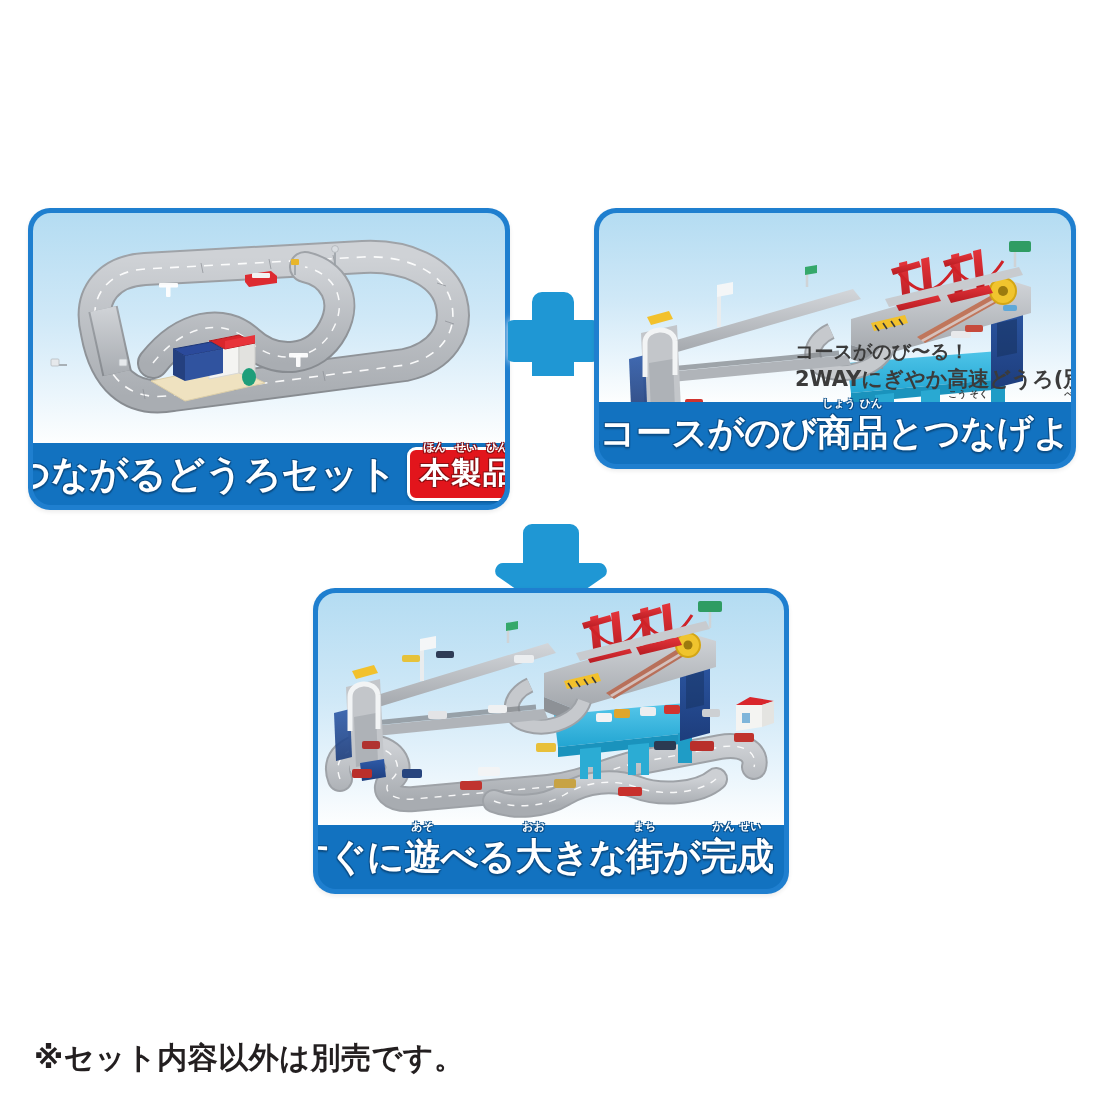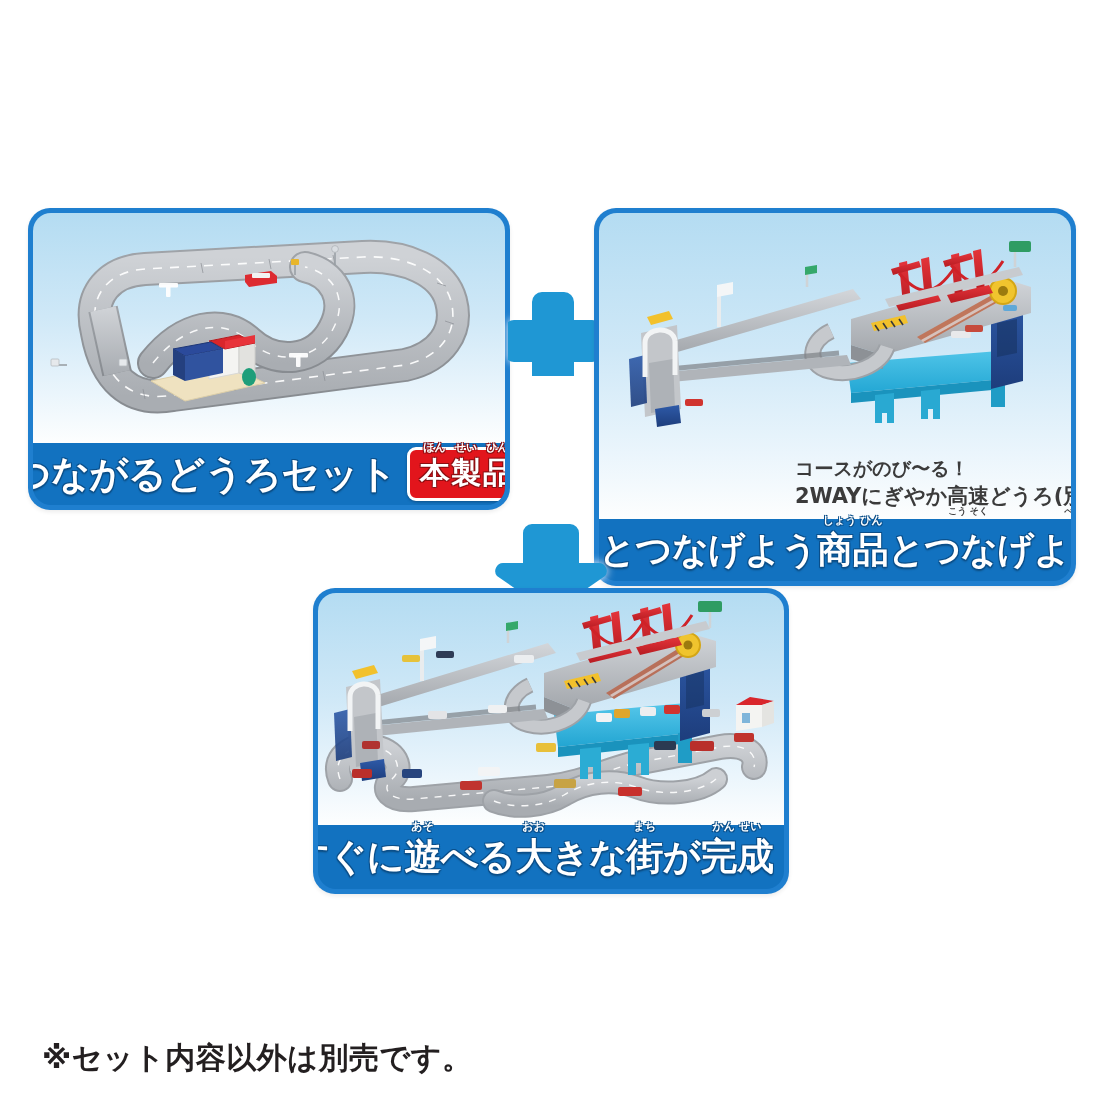"コースがのび〜る！" div.panel { height: 378px -> 261px }
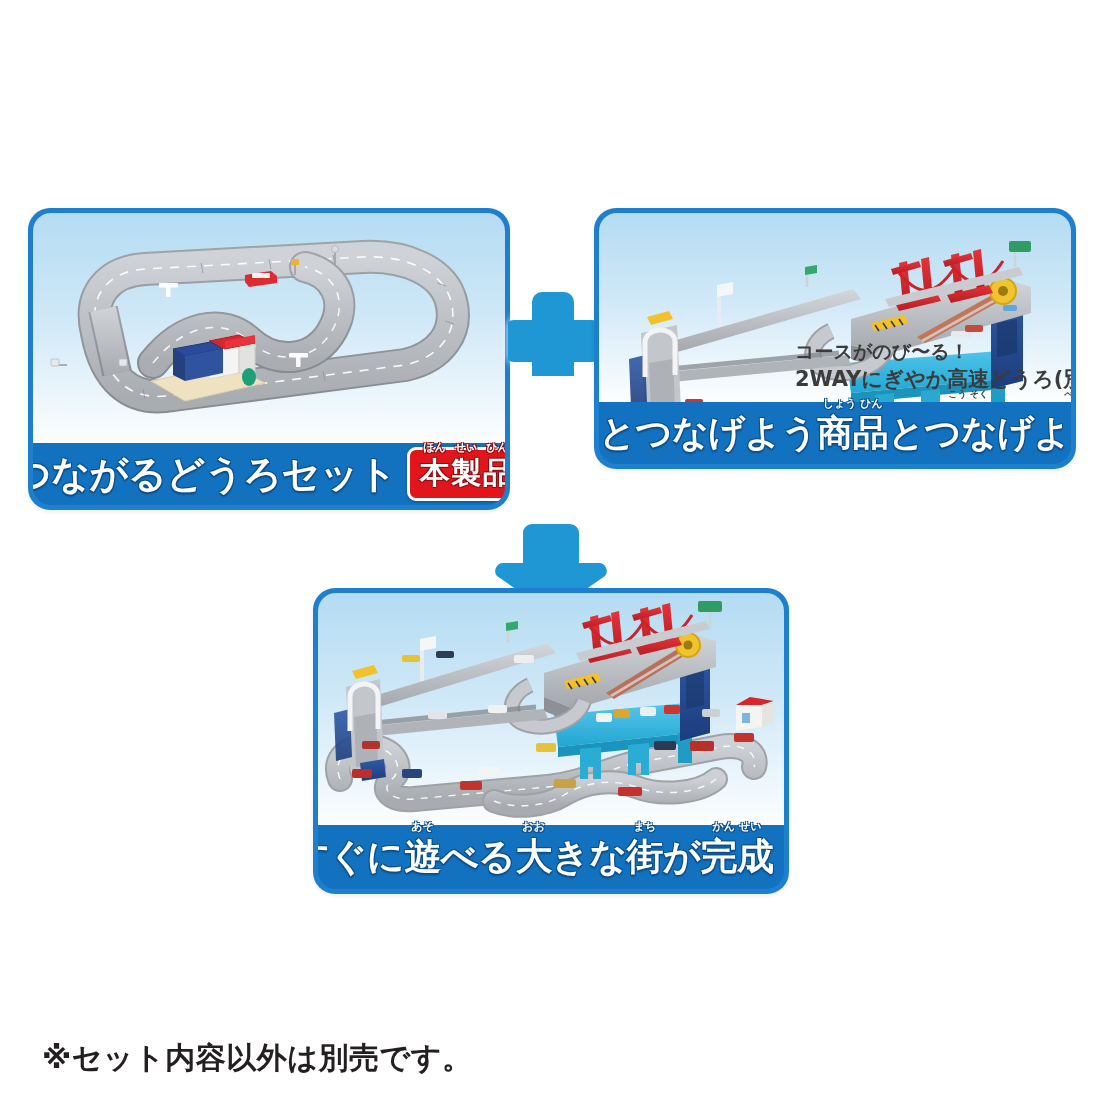"とつなげよう" span { text: とつなげよう -> コースがのび }
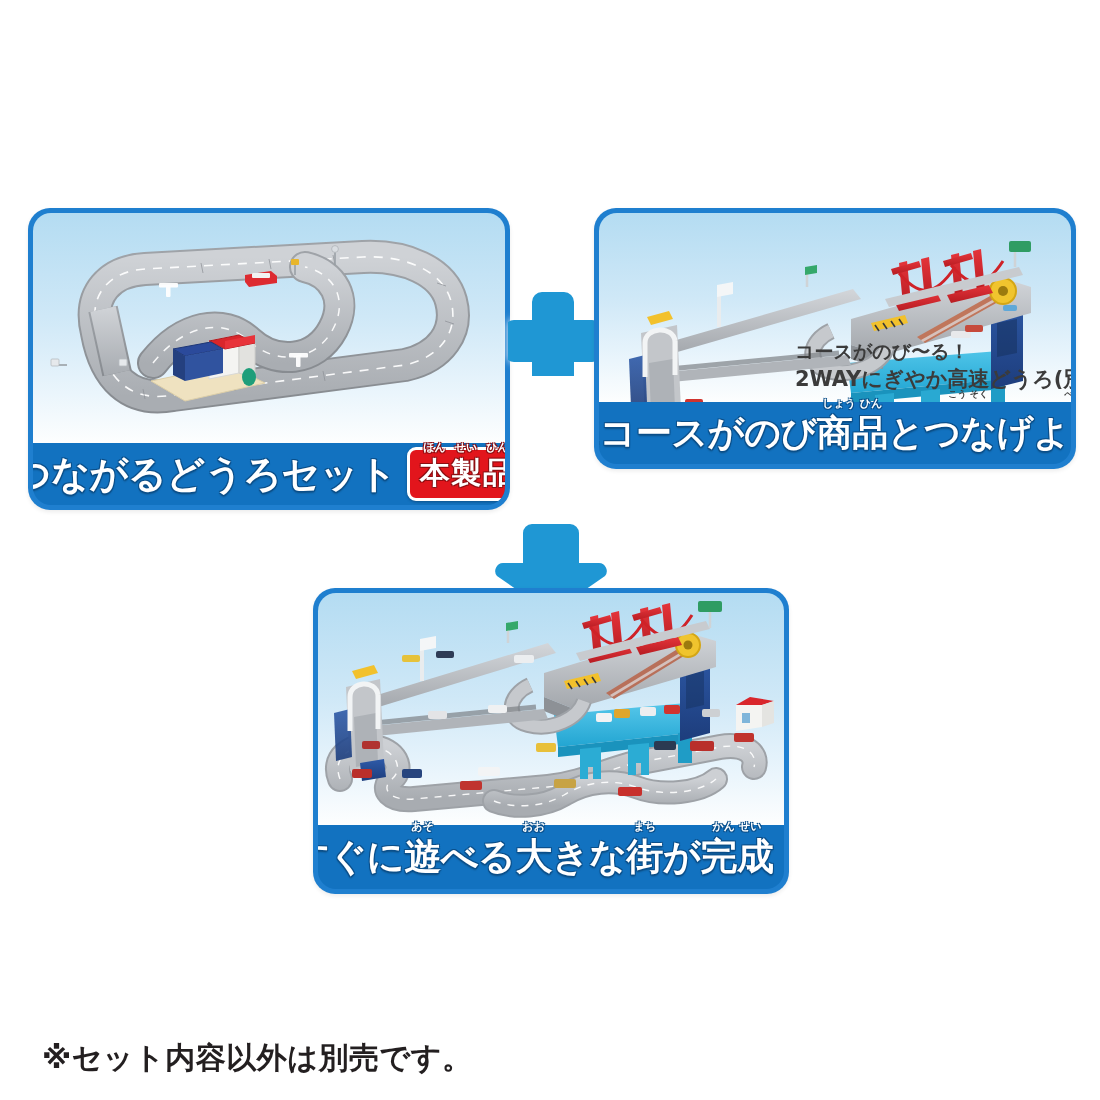"※セット内容以外は別売です。" div.footnote { left: 42px -> 34px }
